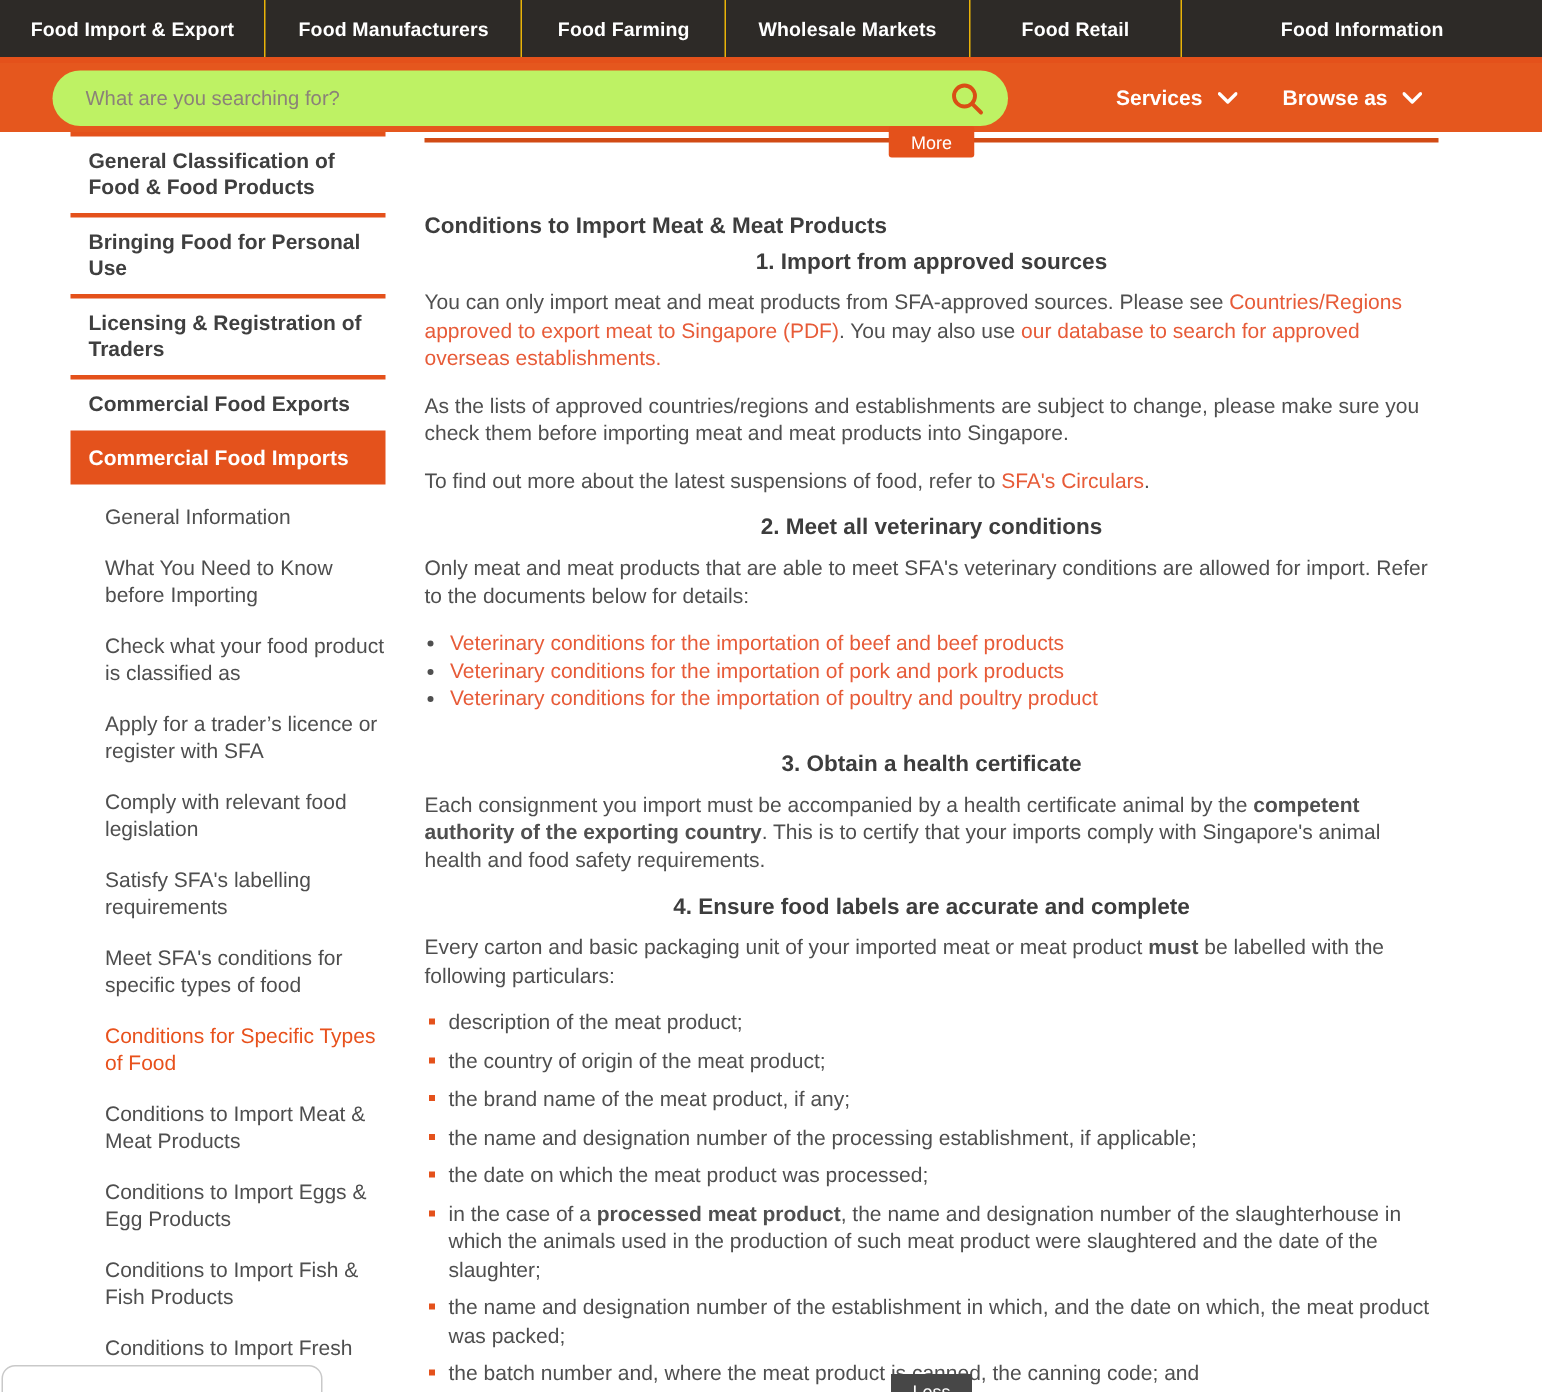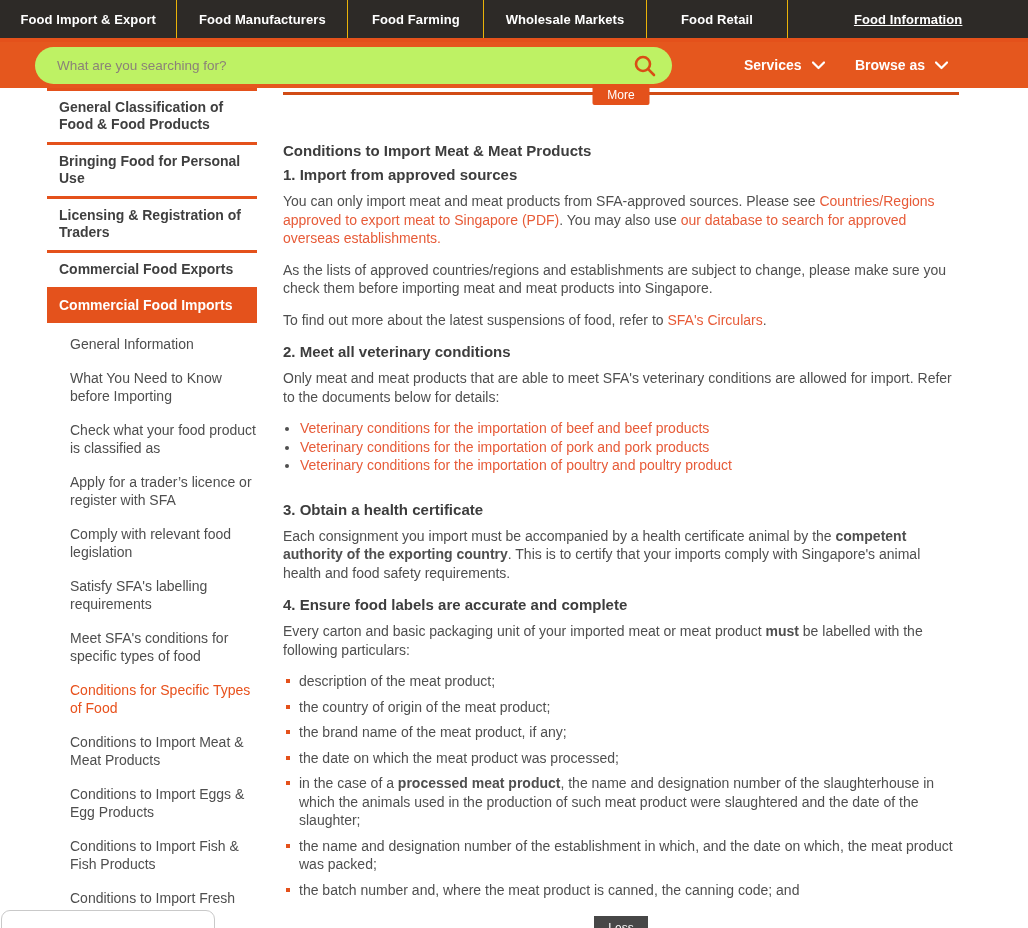"Food Information" .topnav .tab:nth-child(6) { text-decoration: underline -> none }
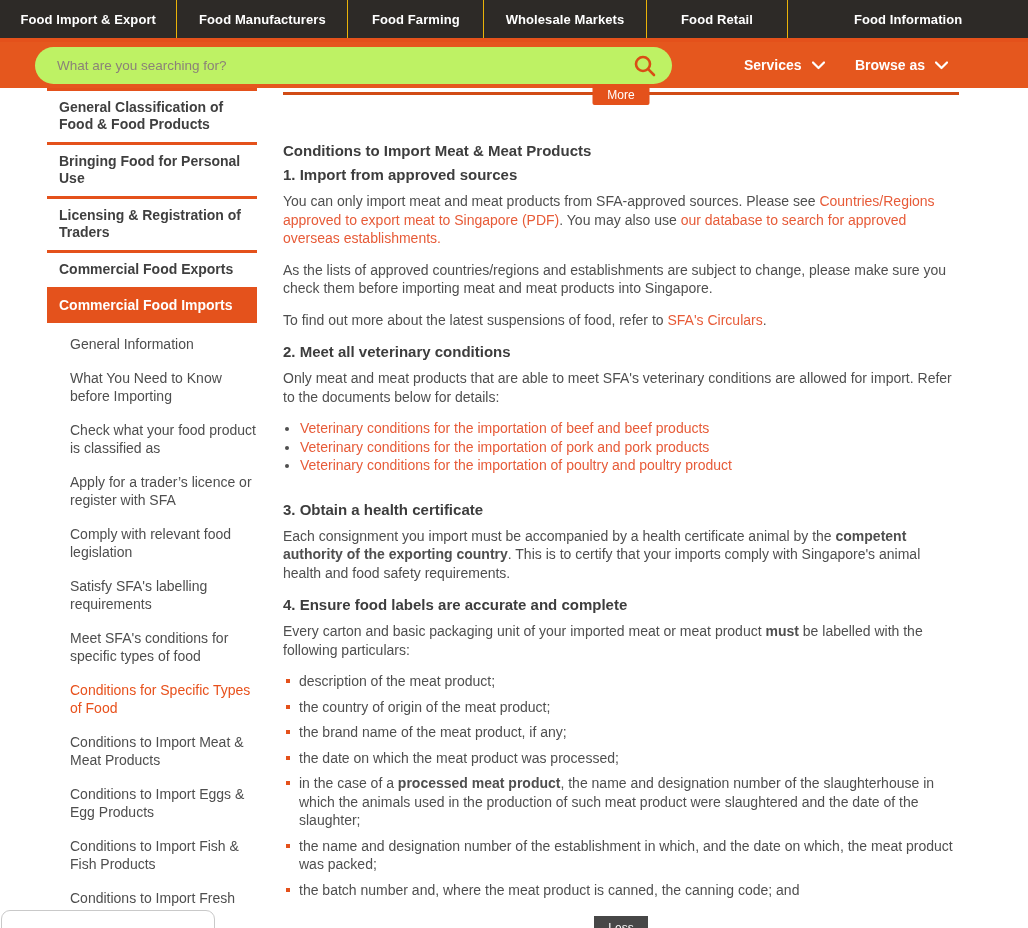"1. Import from approved sources" .content h2 { text-align: none -> center }
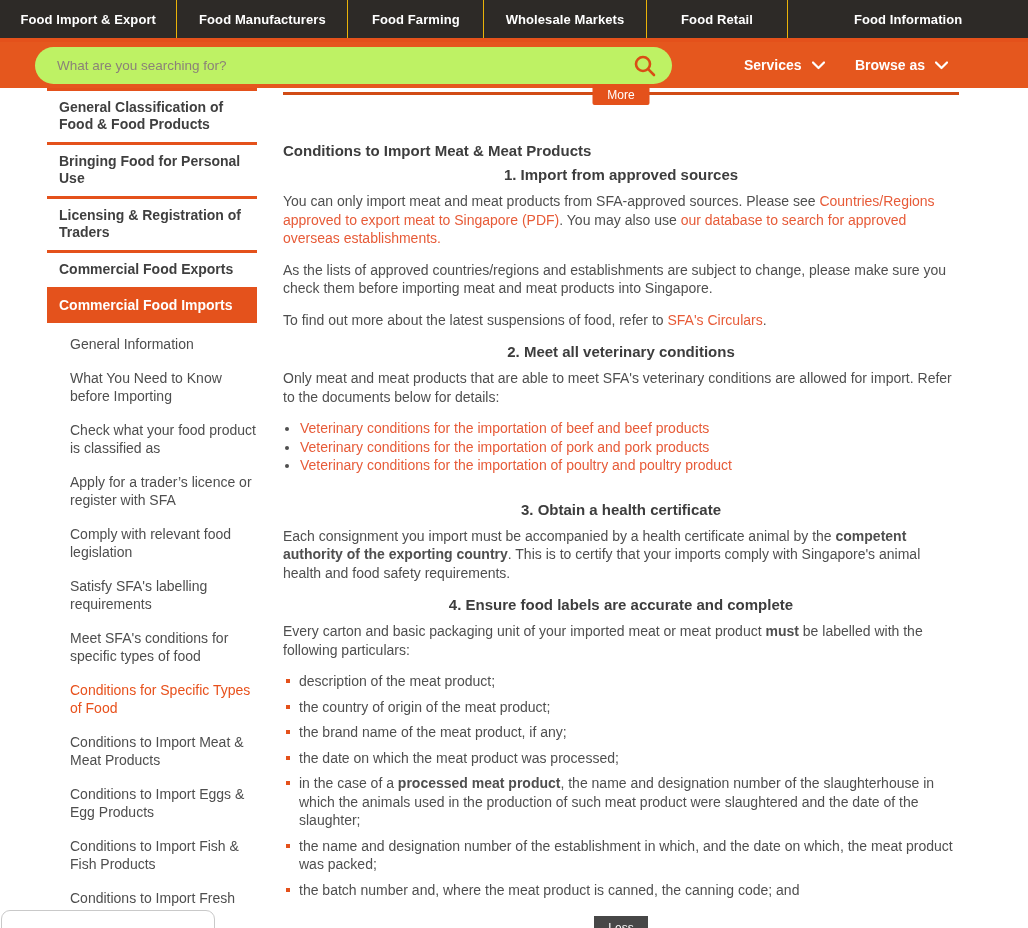"the name and designation number of the processing" li { html: none -> <li>the name and designation number of the processing establishment, if applicable;</li> }
